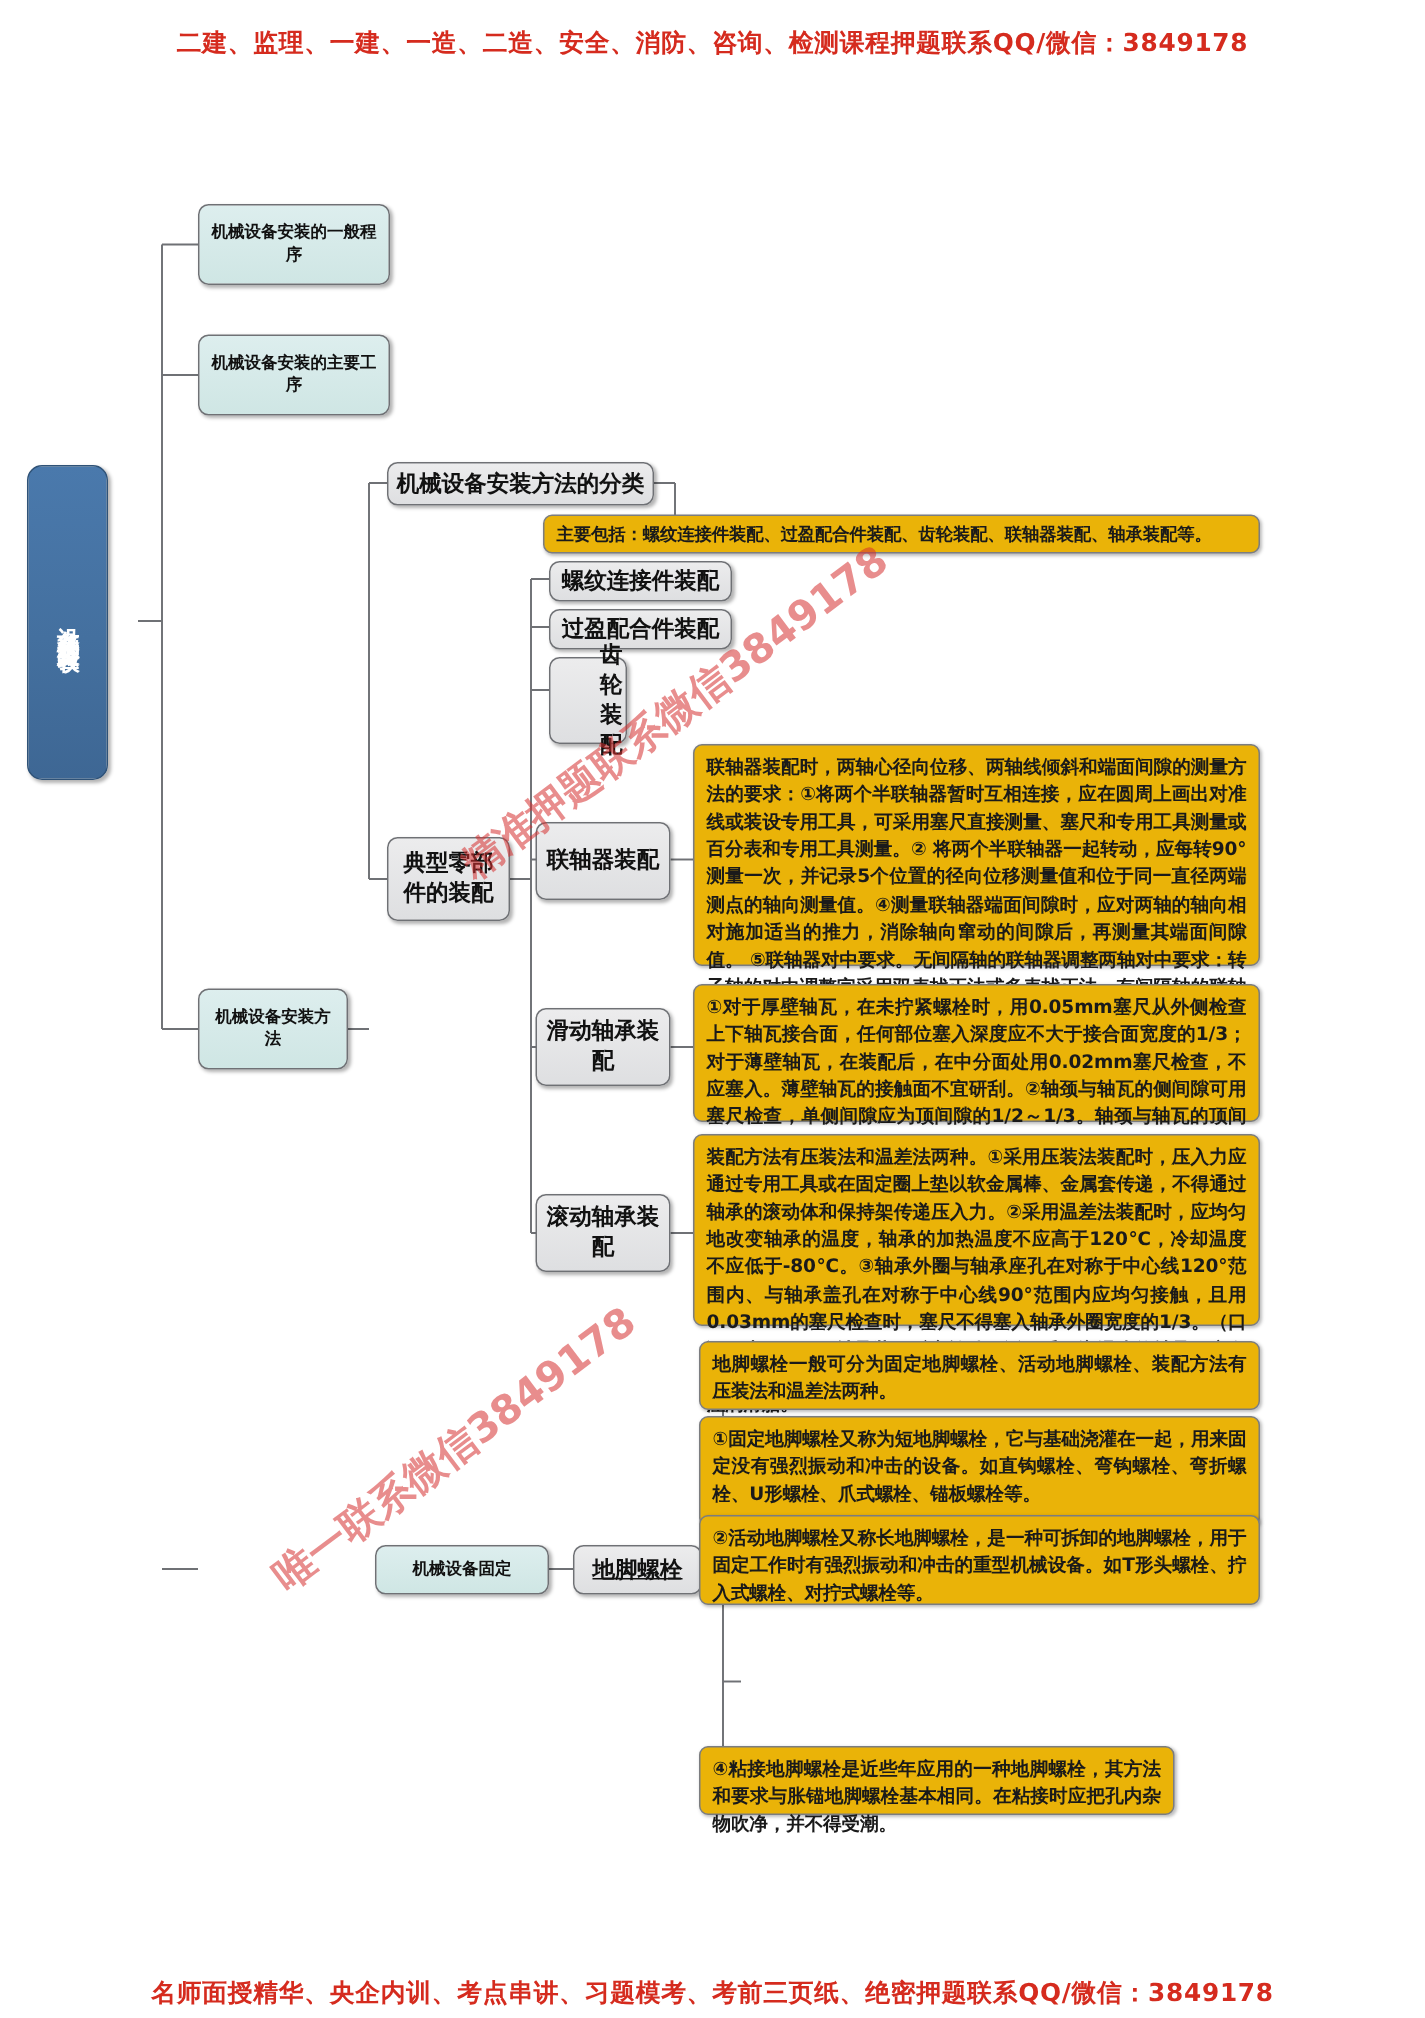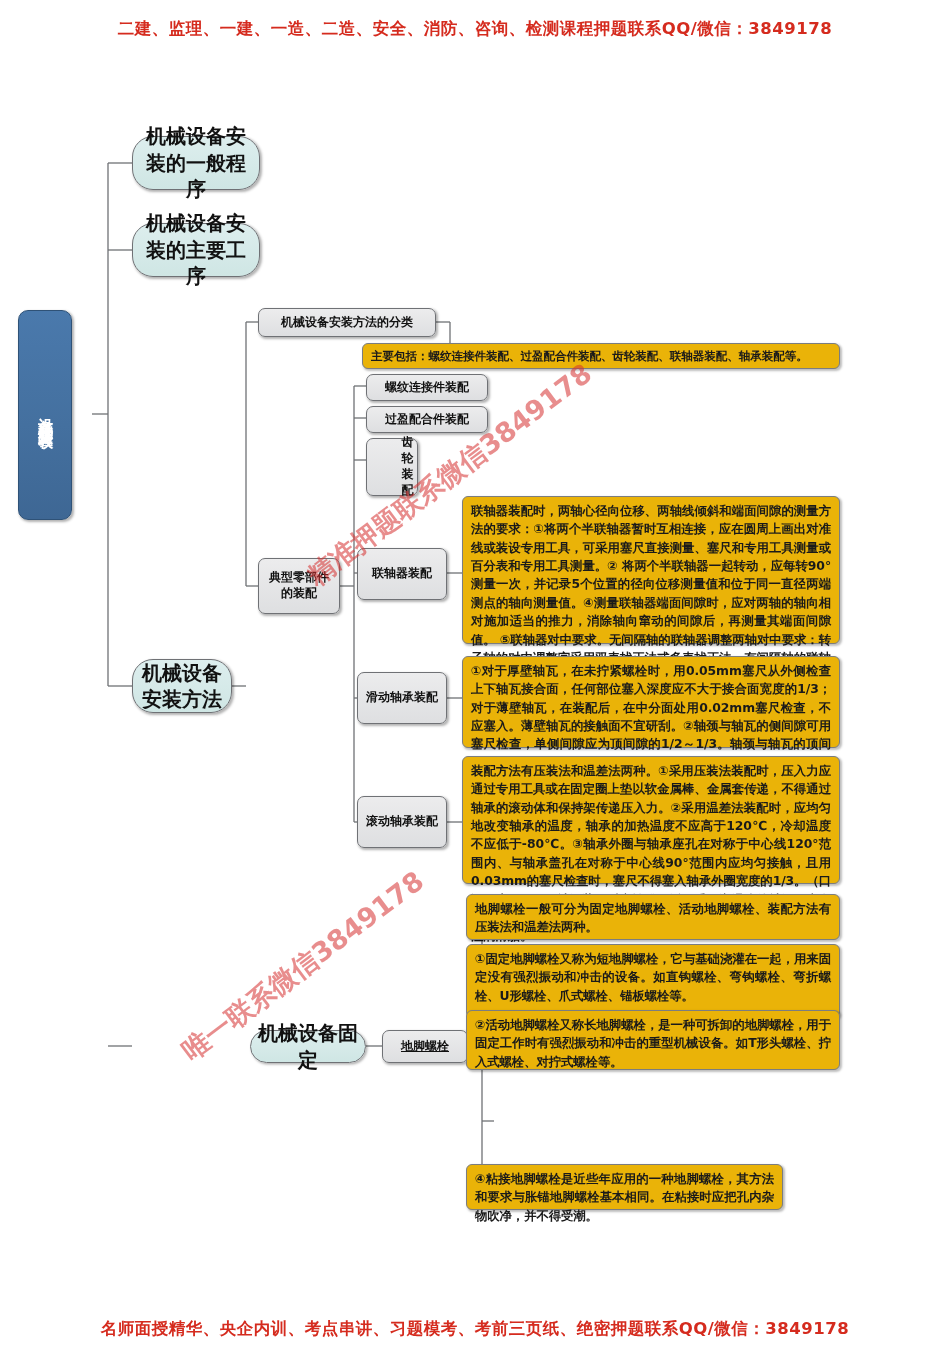"机械设备安装的一般程序" .node.teal { border-radius: 21px -> none; font-size: 20px -> 11px }
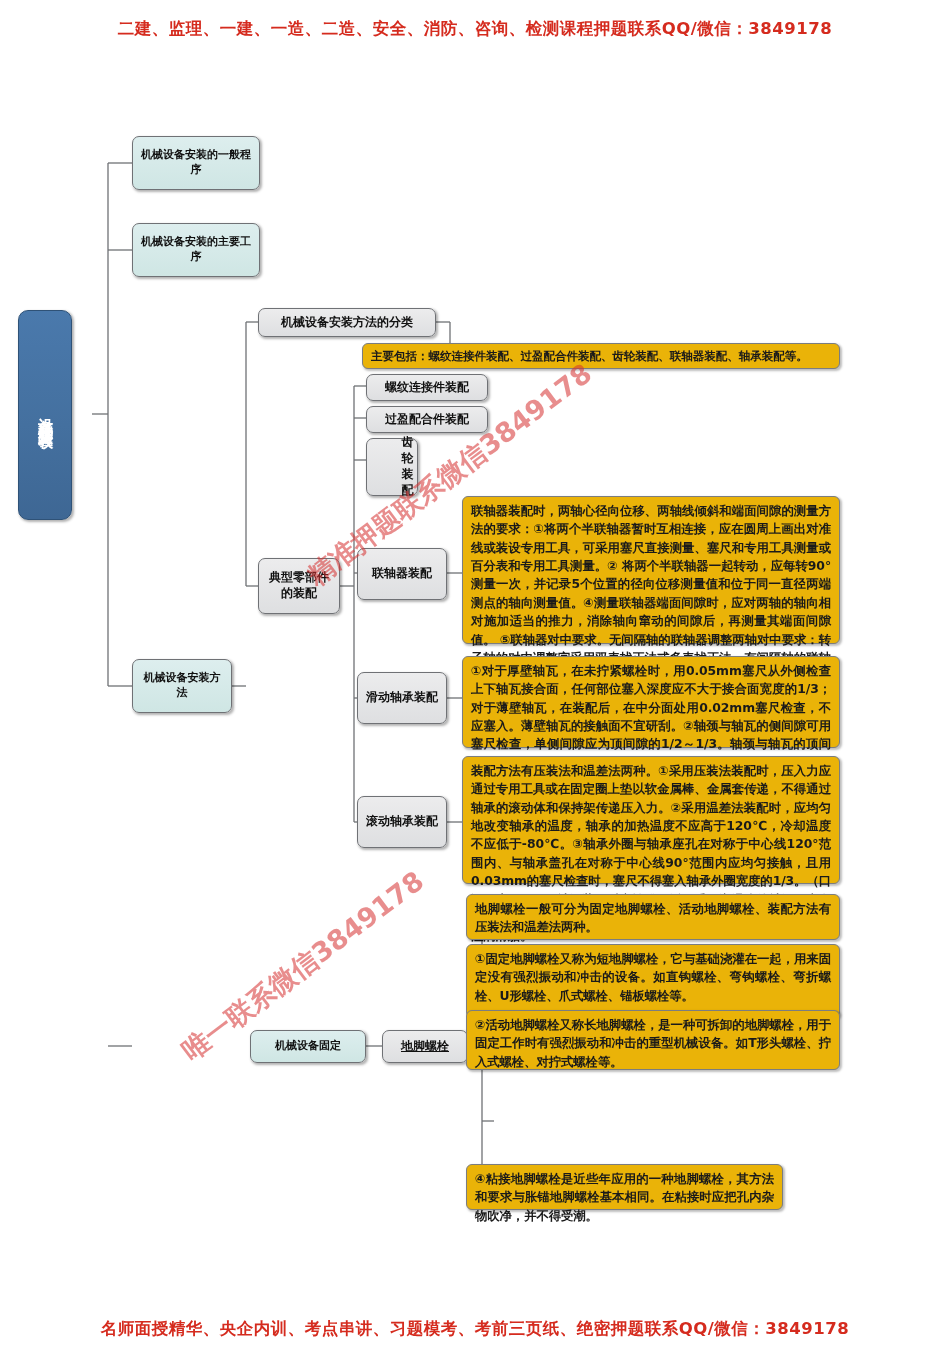"机械设备安装方法的分类" .node.grey { font-size: 12px -> 15px }
